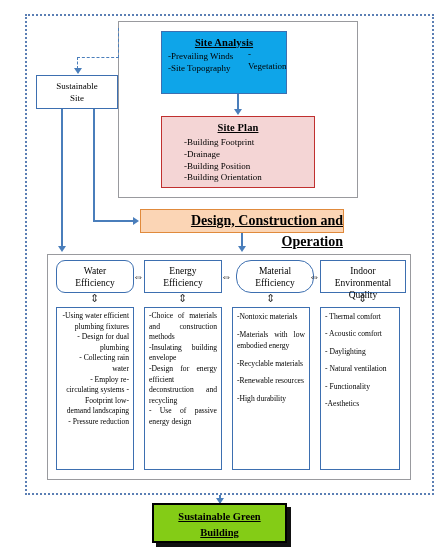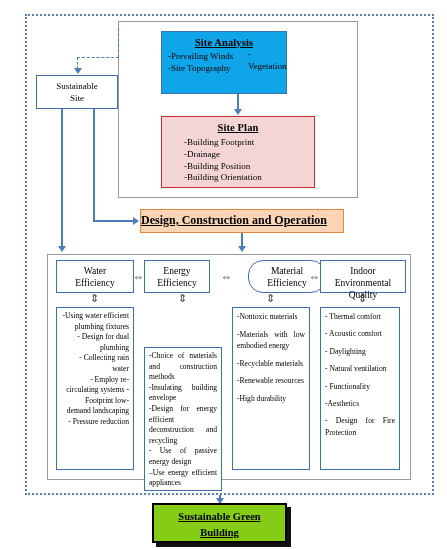"Design, Construction and Operation" .design-lbl { font-size: 12px -> 14px; margin-left: none -> 12px; text-align: left -> right }
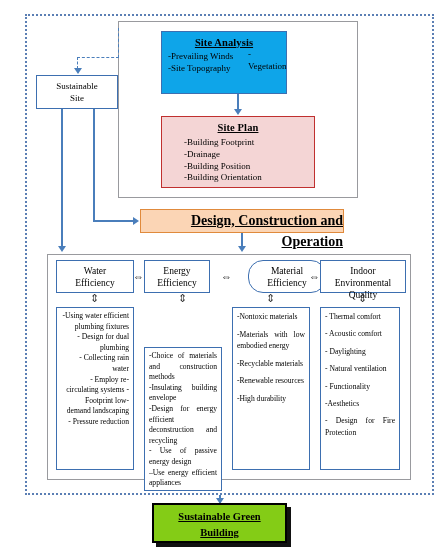"Water" div.pillar-head { border-radius: none -> 9px }
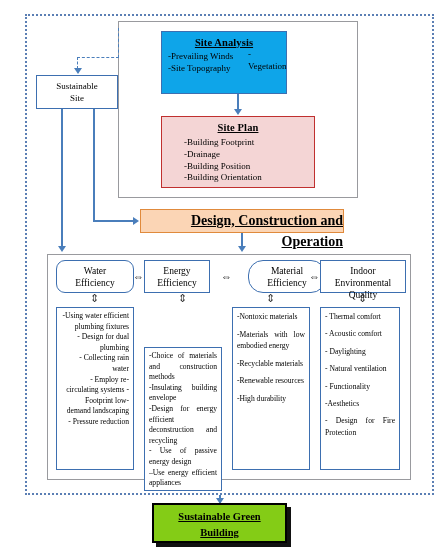"Energy" div.pillar-head { width: 66px -> 78px }
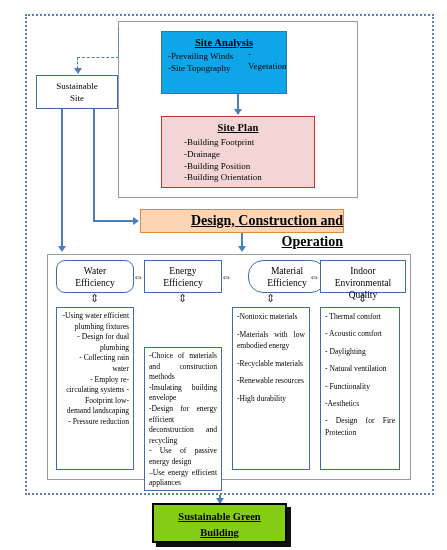"Material" div.pillar-head { left: 248px -> 236px }
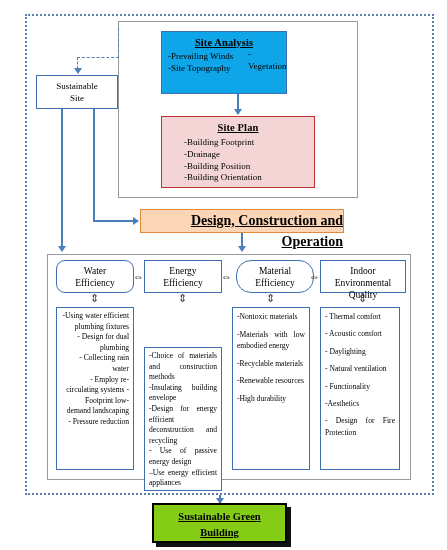"-Choice of materials and construction" div.pillar-body { height: 144px -> 163px; margin-top: 40px -> none }
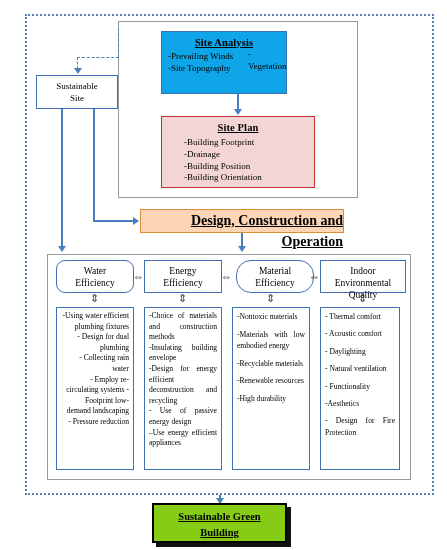"- Design for Fire Protection" p { html: <p>- Design for Fire Protection</p> -> none }
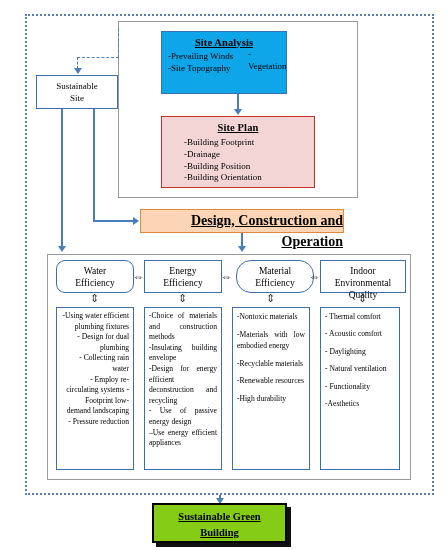"–Use energy efficient appliances" p { html: <p>–Use energy efficient appliances</p> -> none }
